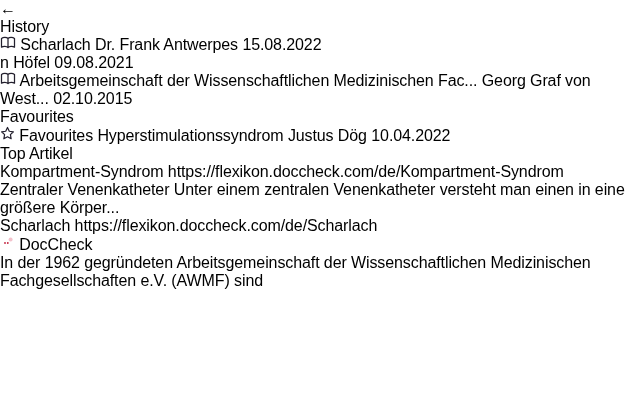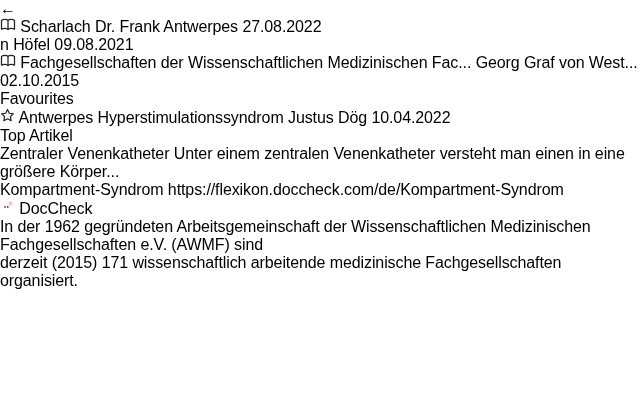"History" div.section-label { html: none -> <div>History</div> }
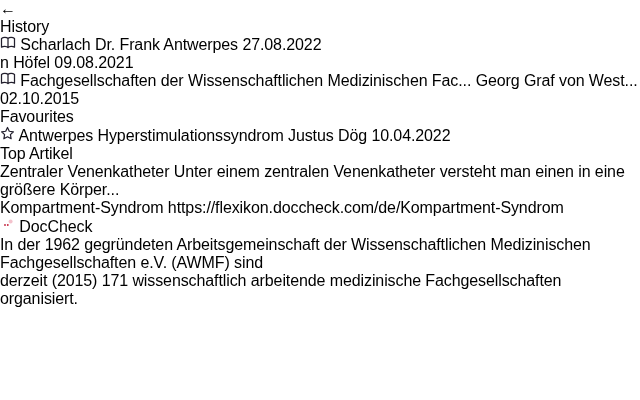"27.08.2022" span.date-badge { text: 27.08.2022 -> 15.08.2022 }
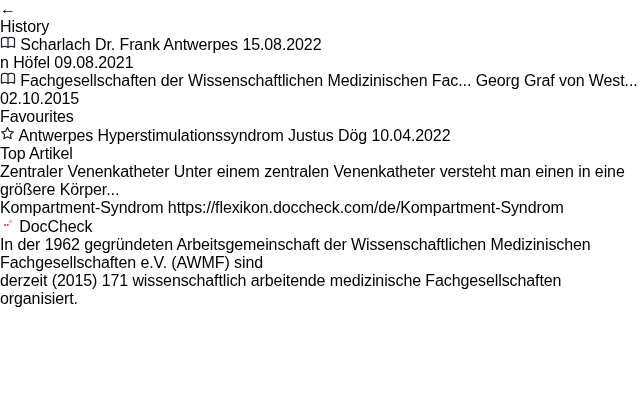"Fachgesellschaften der" span.row-title { text: Fachgesellschaften -> Arbeitsgemeinschaft }
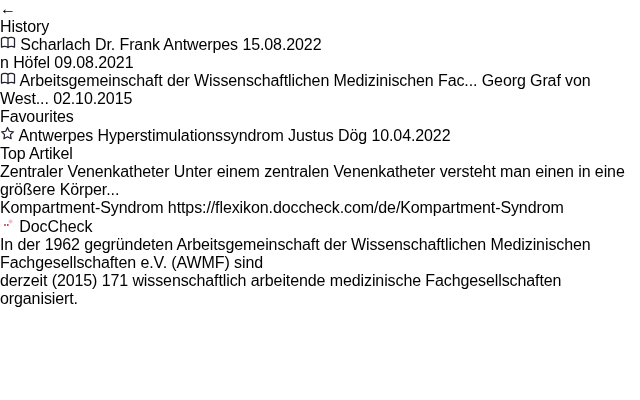"Antwerpes Hyperstimulationssyndrom" span.row-title { text: Antwerpes -> Favourites }
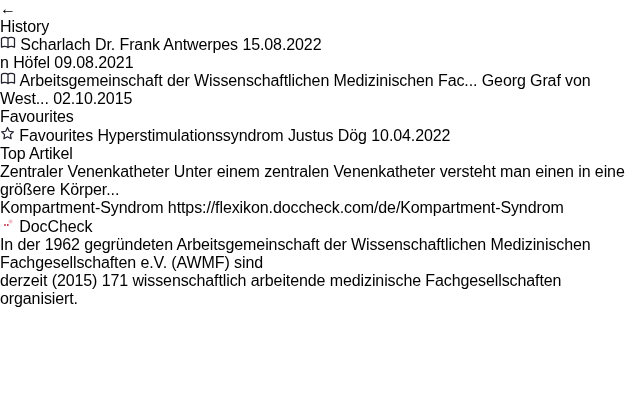"Zentraler Venenkatheter Unter einem" div.row { order: before "Kompartment-Syndrom" -> after "Kompartment-Syndrom" }
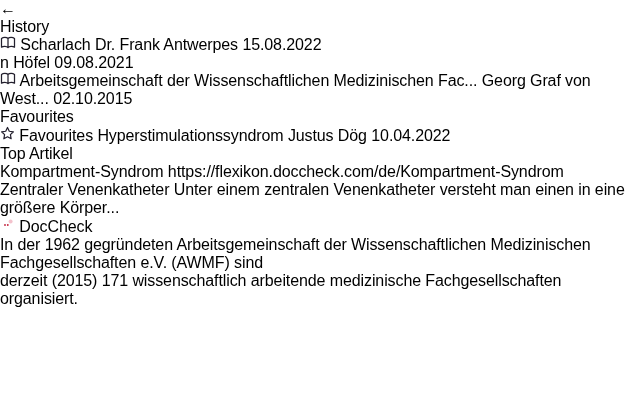"Scharlach https://flexikon.doccheck.com/de/Scharlach" div.row { html: none -> <div> <span></span> <span>Scharlach</span> <span>https://flexikon.doccheck.com/de/Scharlach</span> </div> }
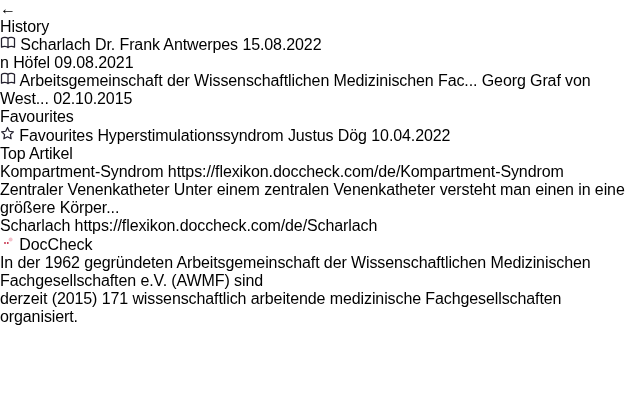"derzeit (2015) 171 wissenschaftlich" div.tt-line { html: <div>derzeit (2015) 171 wissenschaftlich arbeitende medizinische Fachgesellschaften organisiert.</div> -> none }
